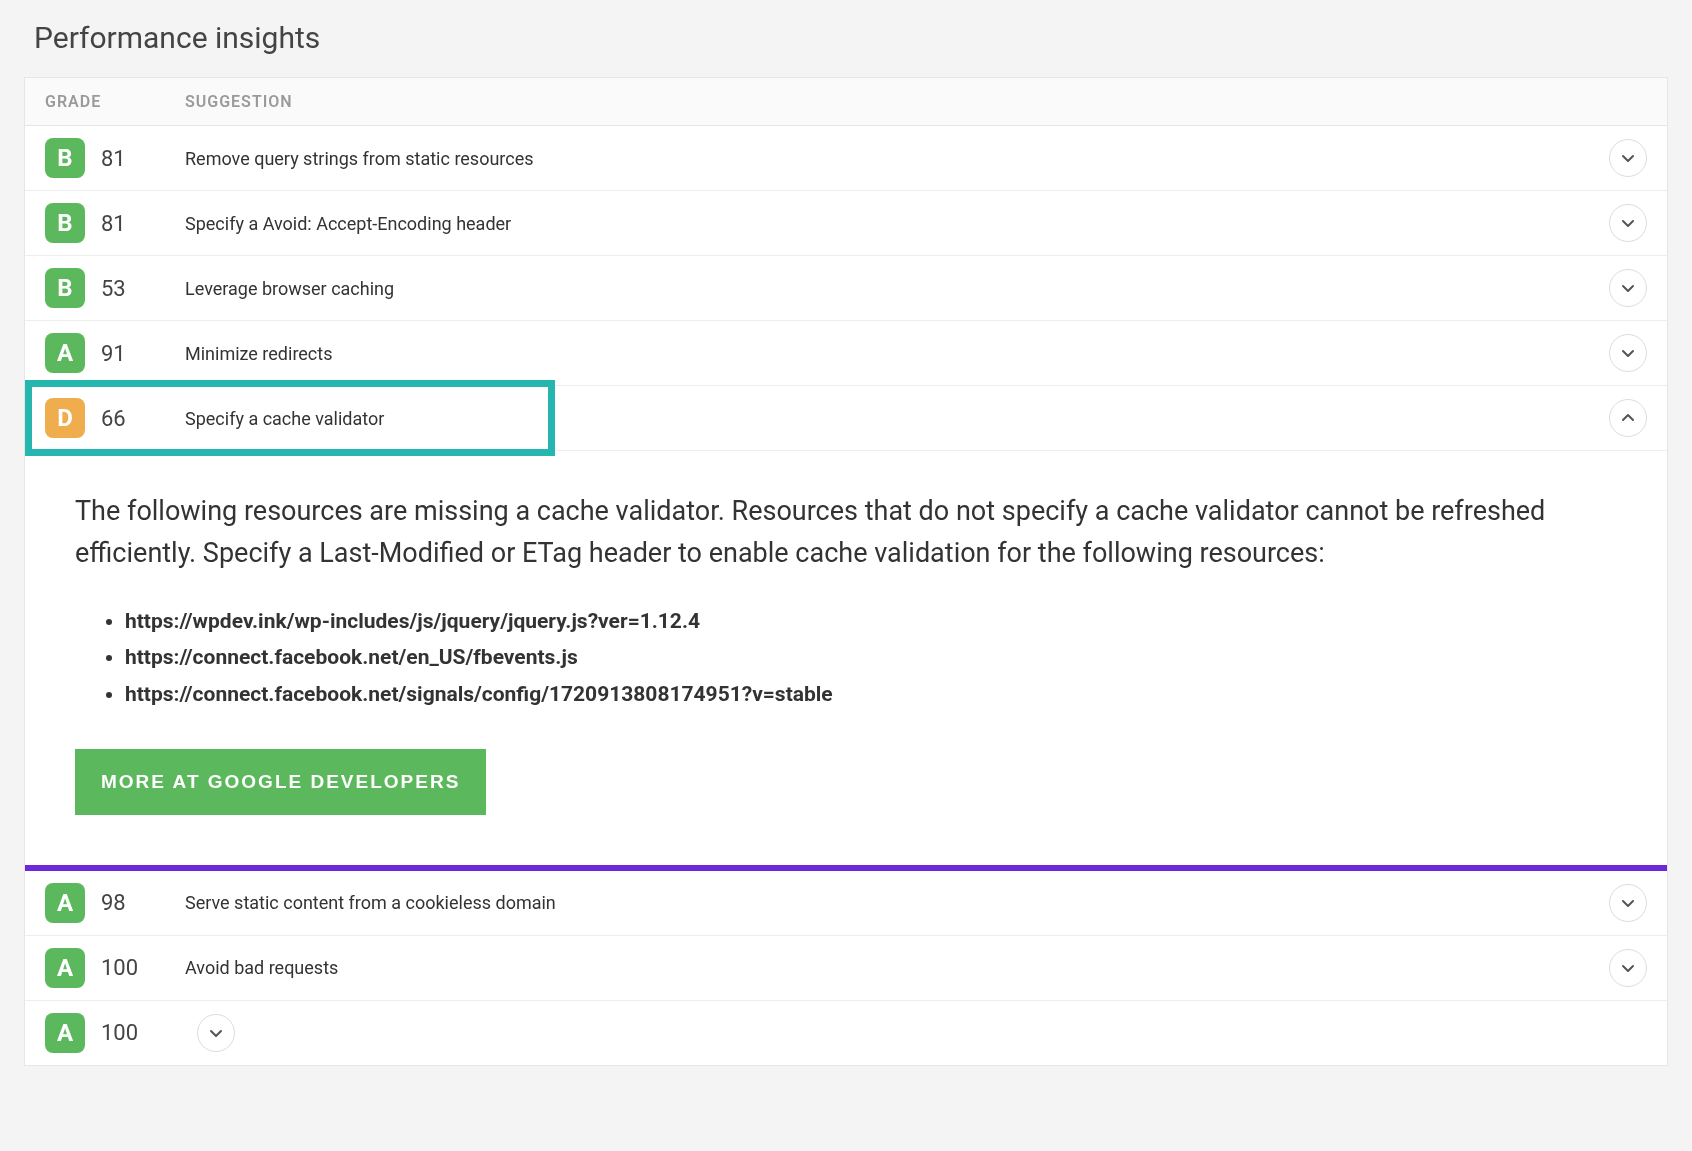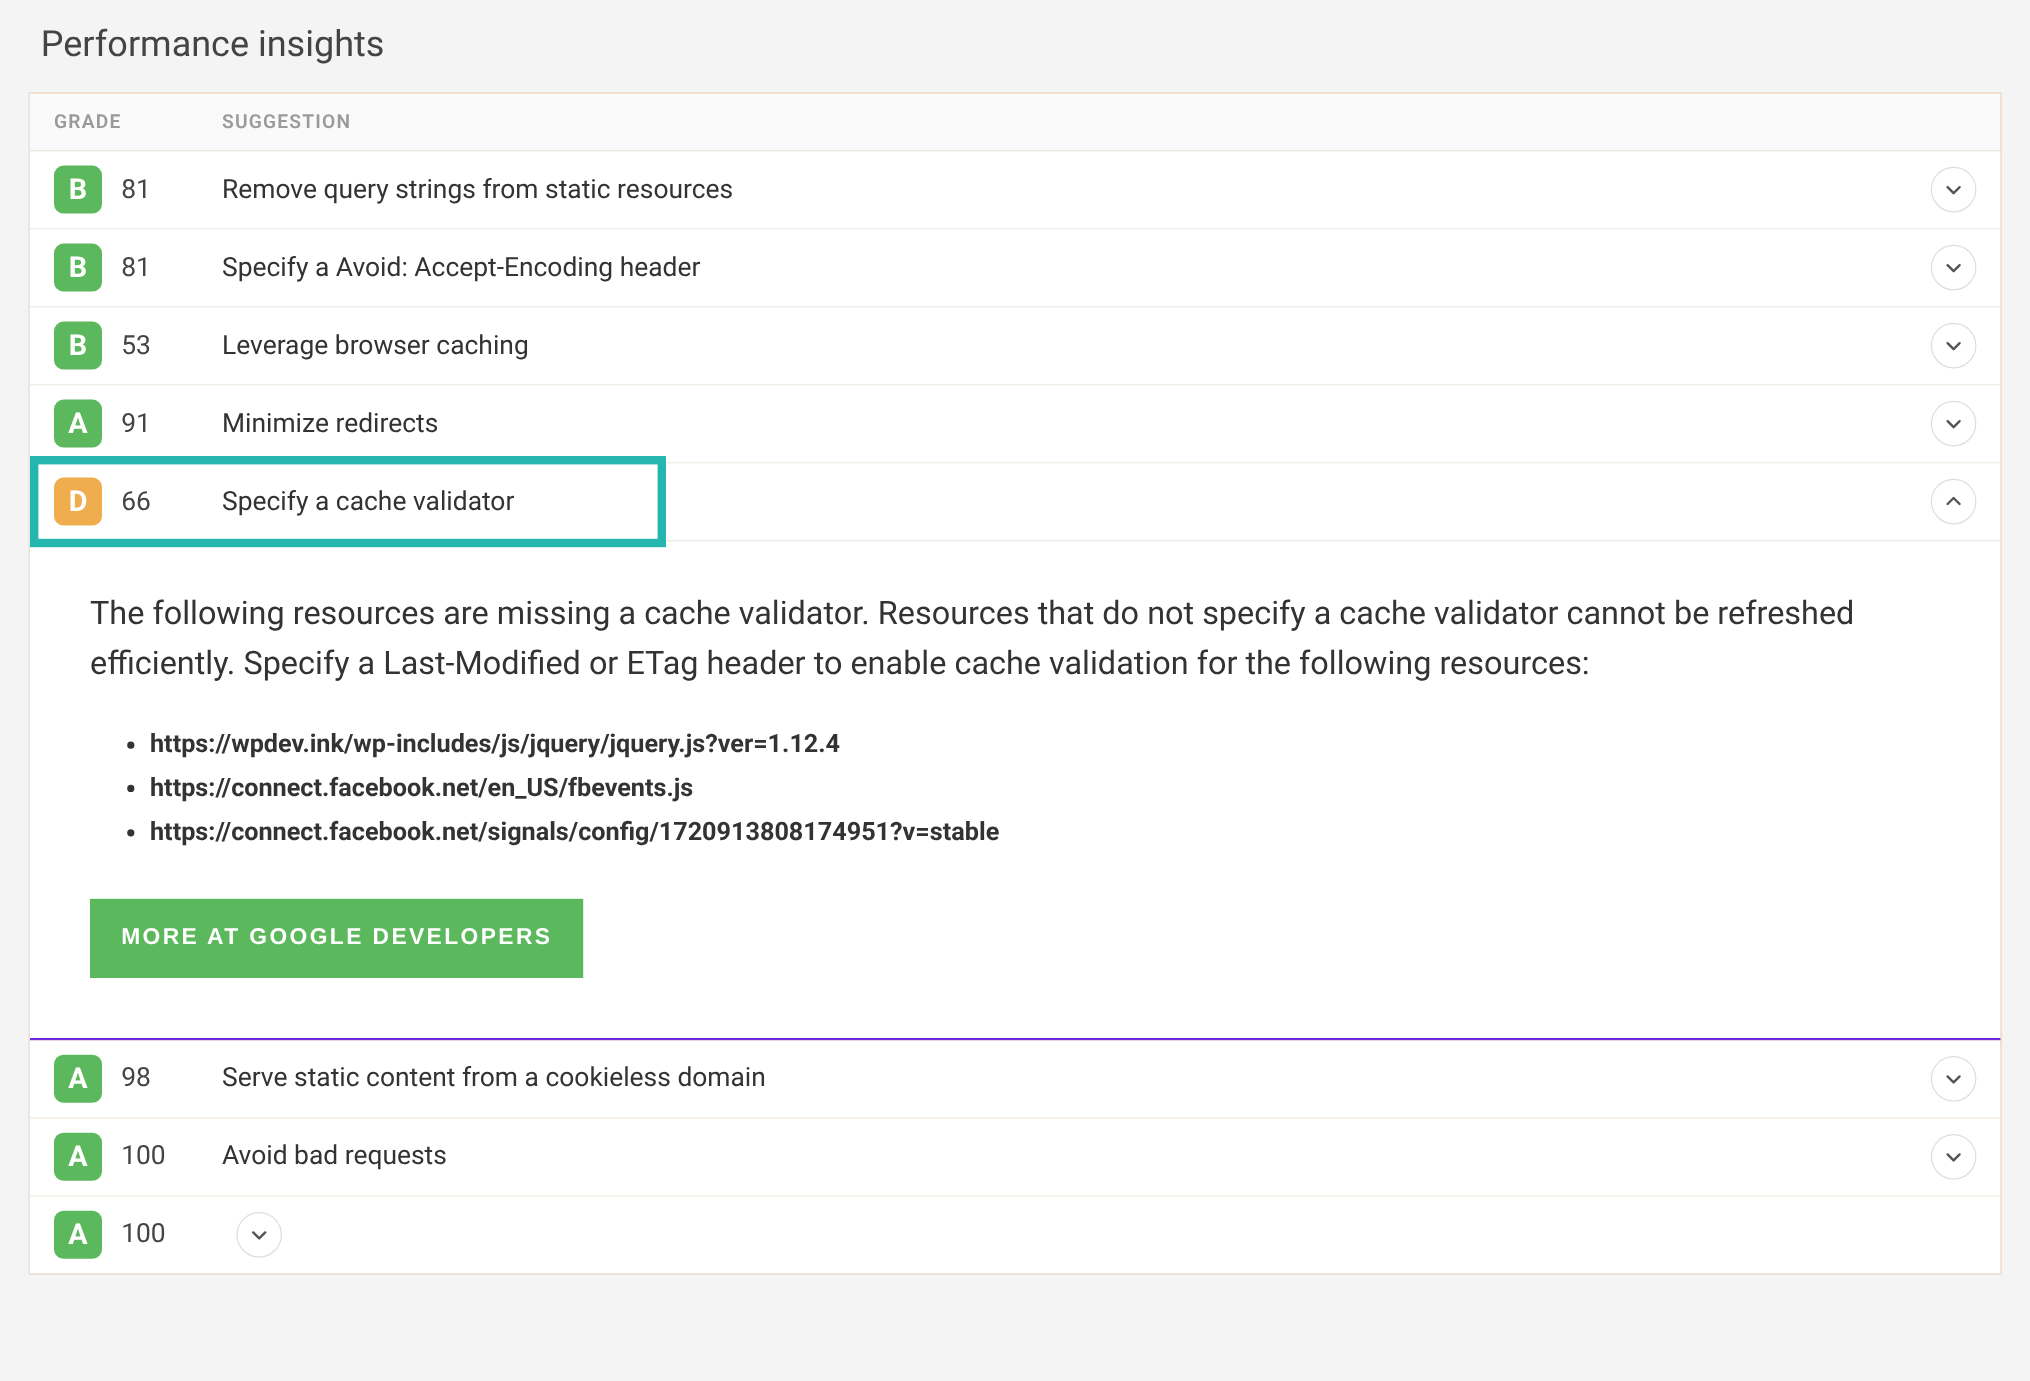"GRADE" .table { background: #fdba74 -> #ef4444 }
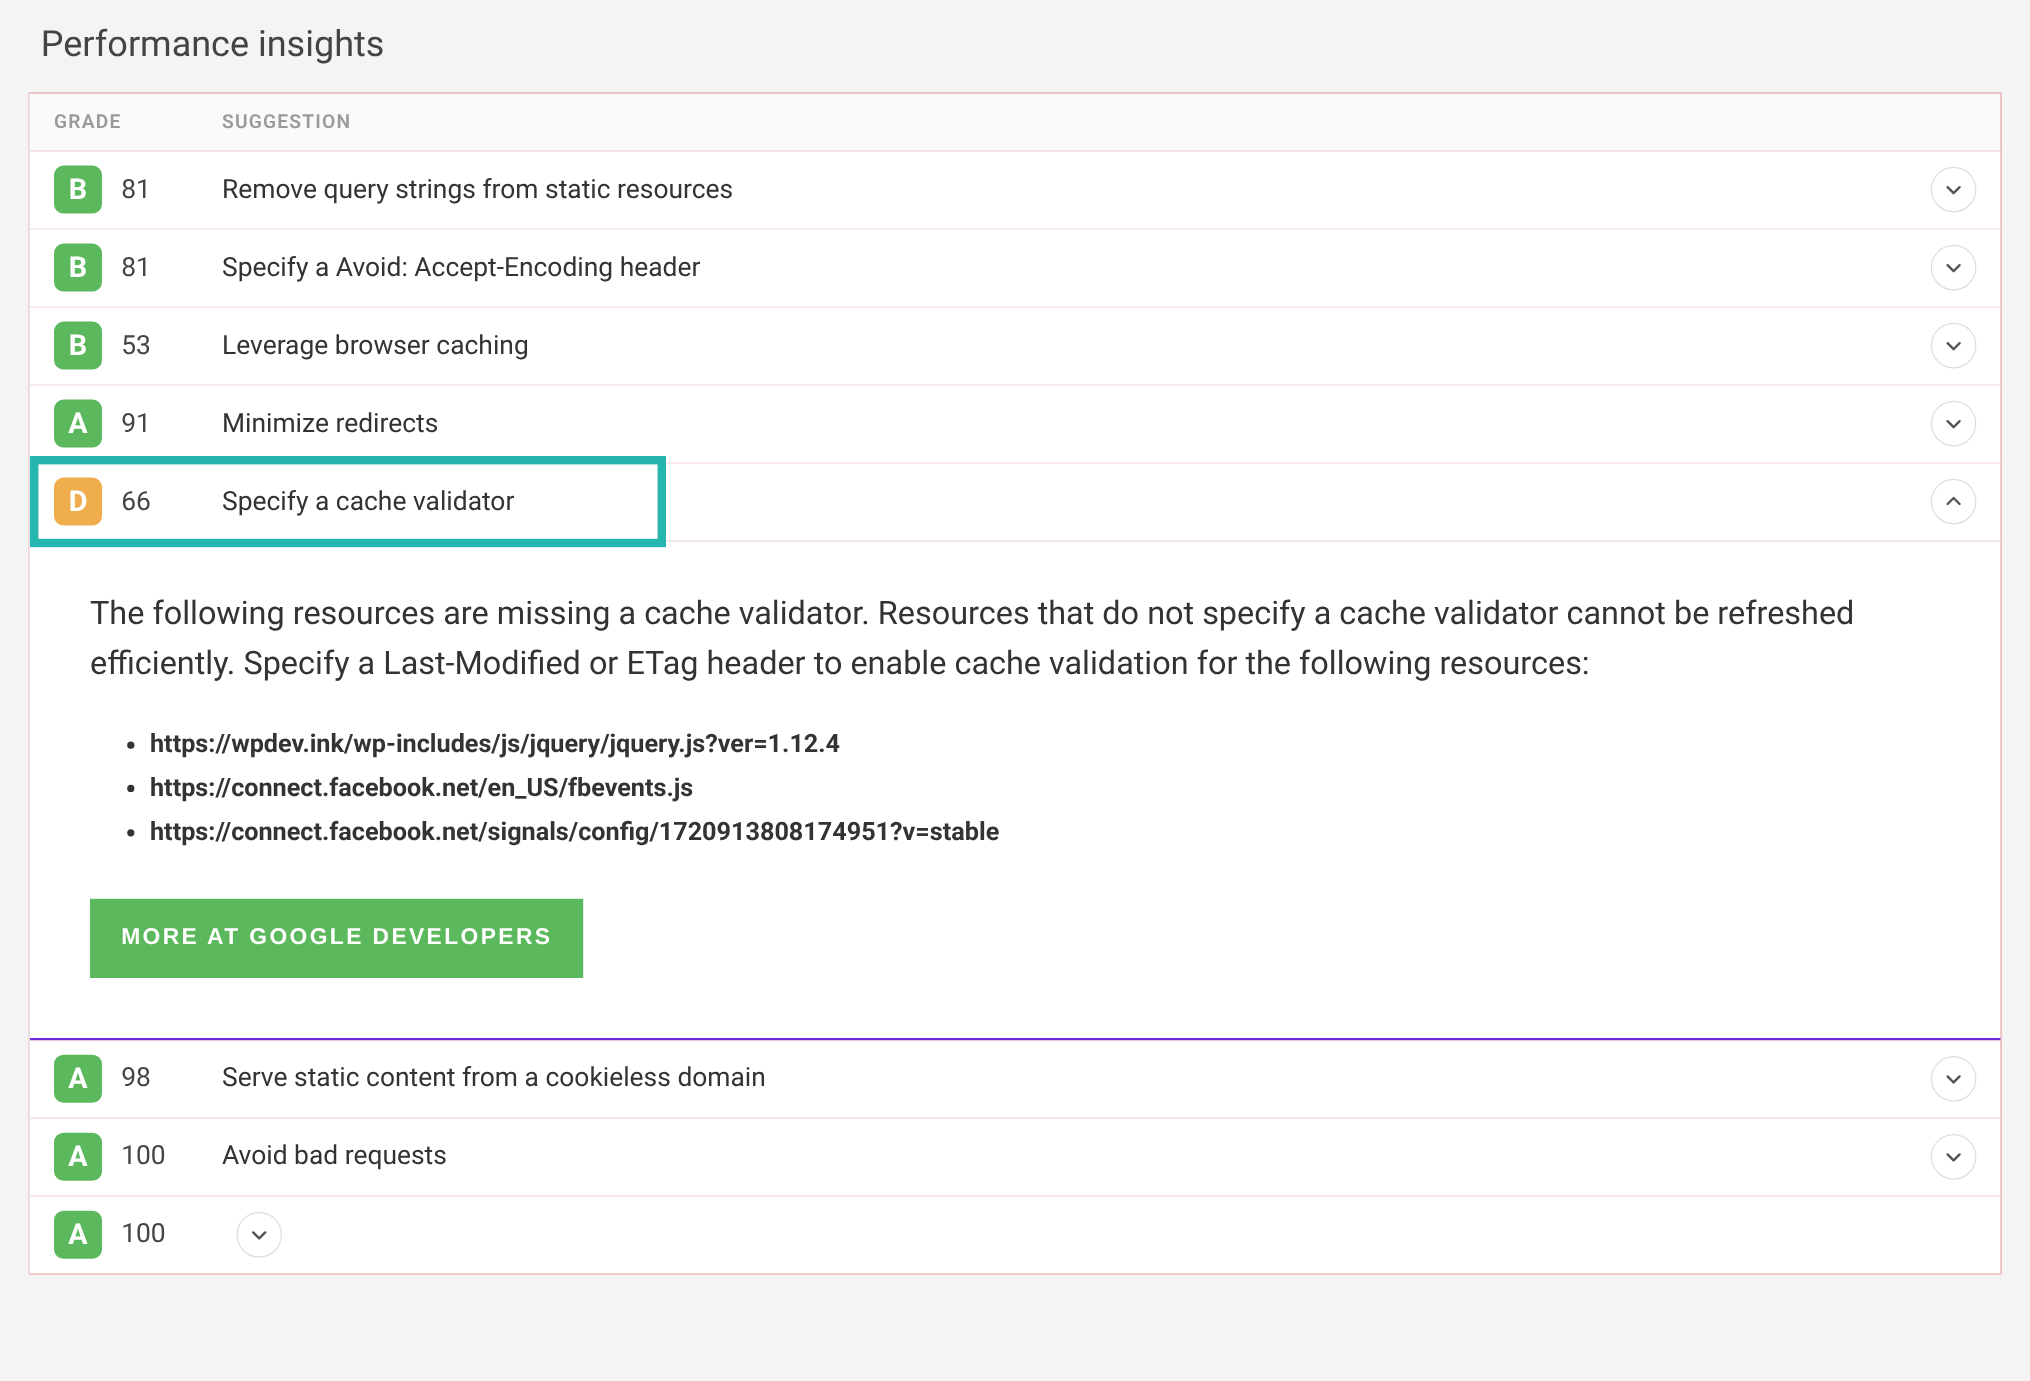"Remove query strings from static" .col-suggestion { font-size: 22px -> 18px }
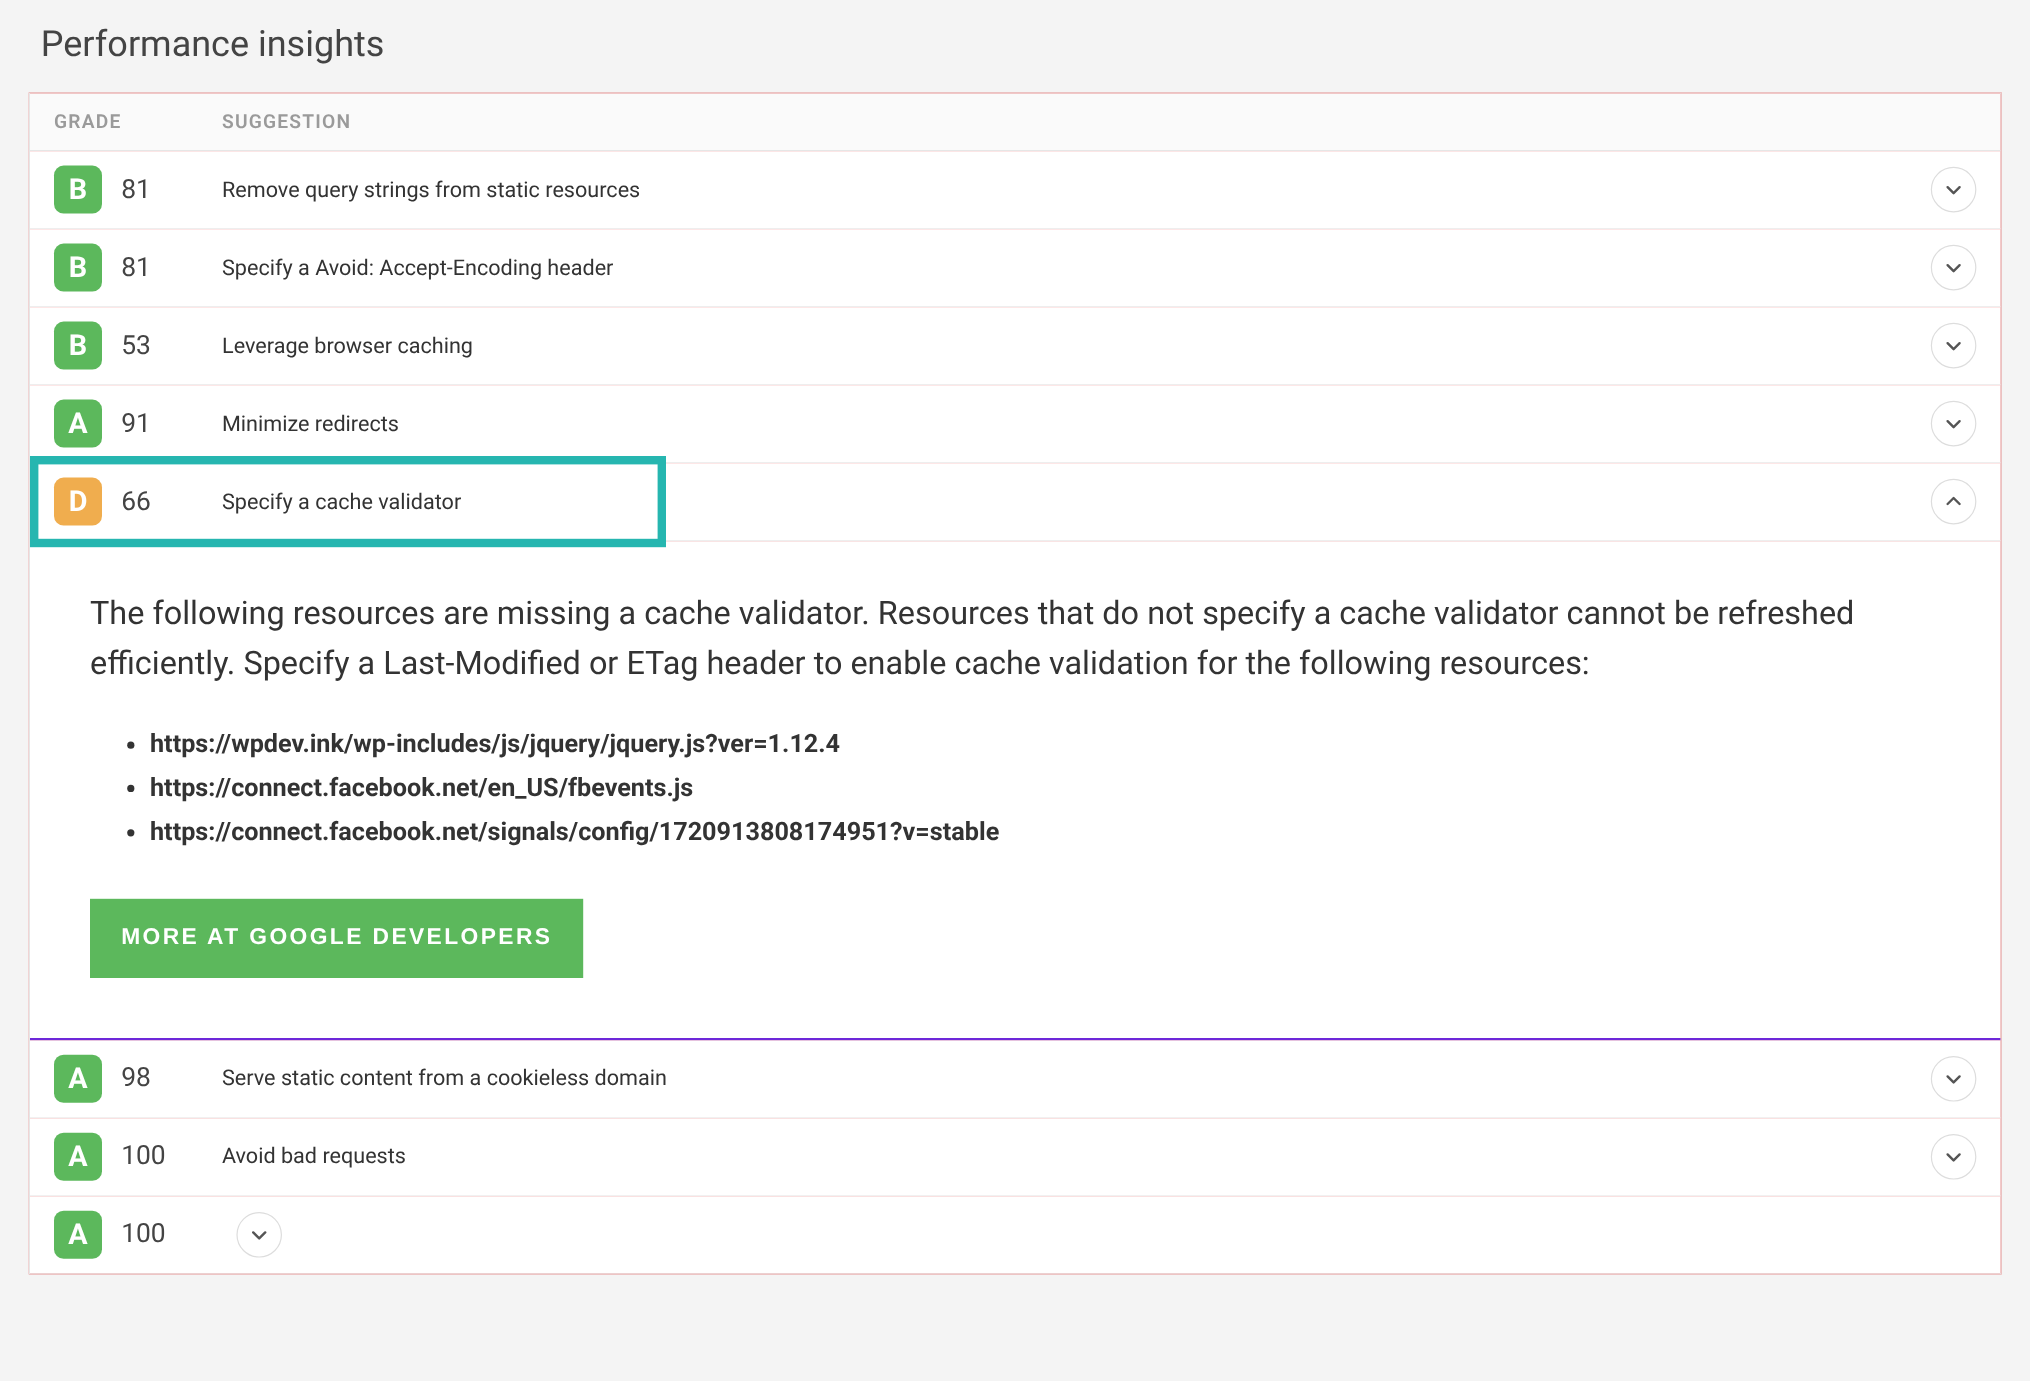"The following resources are missing" .expanded-panel { border-bottom: 2px solid #6d28d9 -> 6px solid #6d28d9 }
